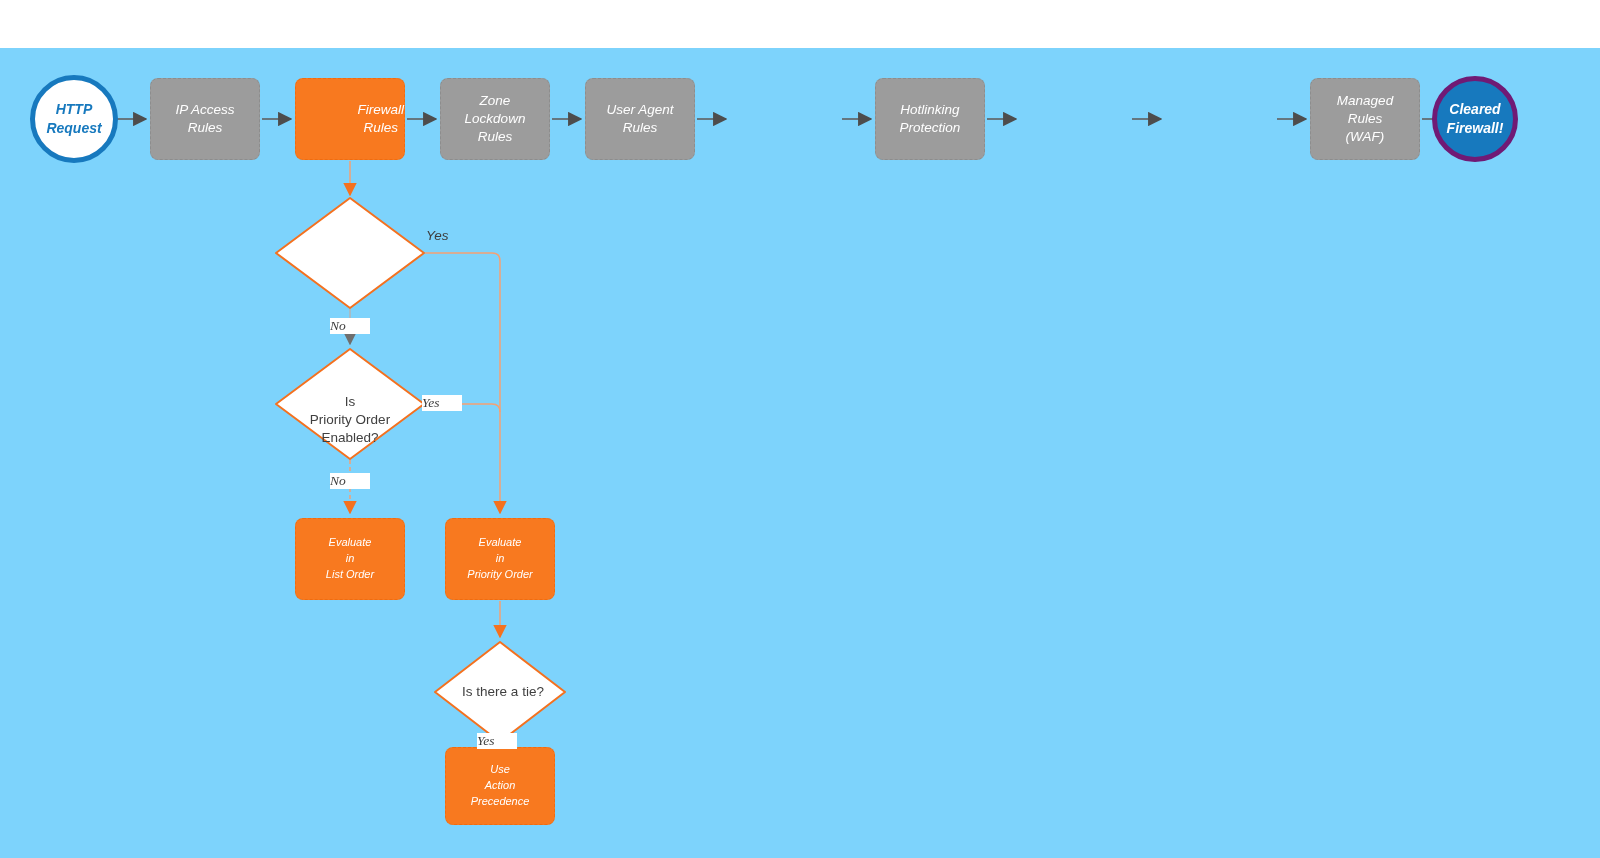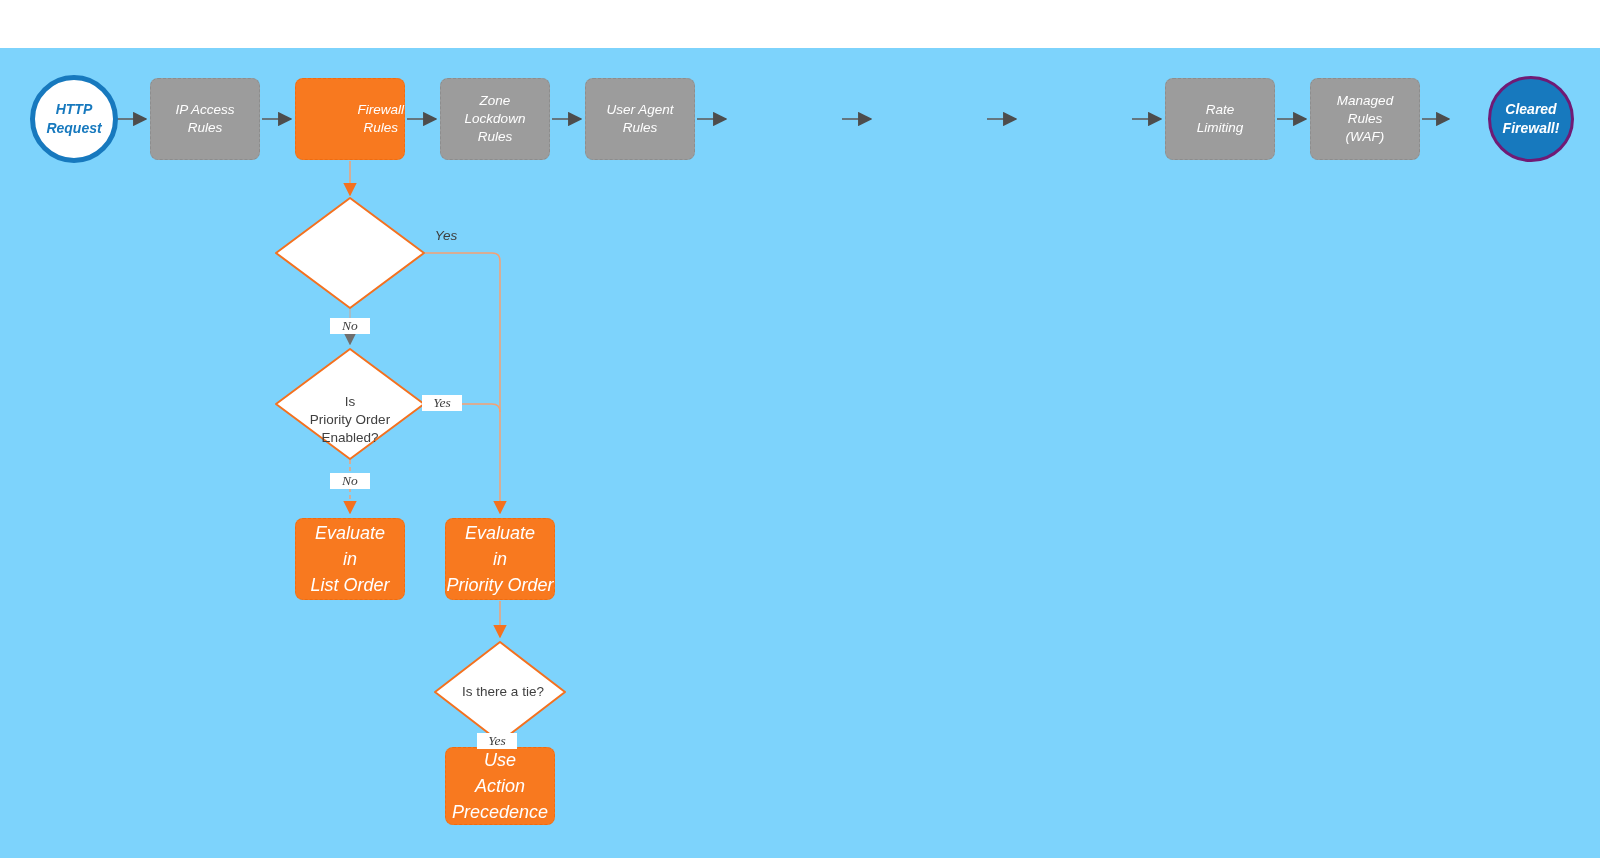"Hotlinking" div.node { html: none -> <div><span>Hotlinking Protection</span></div> }
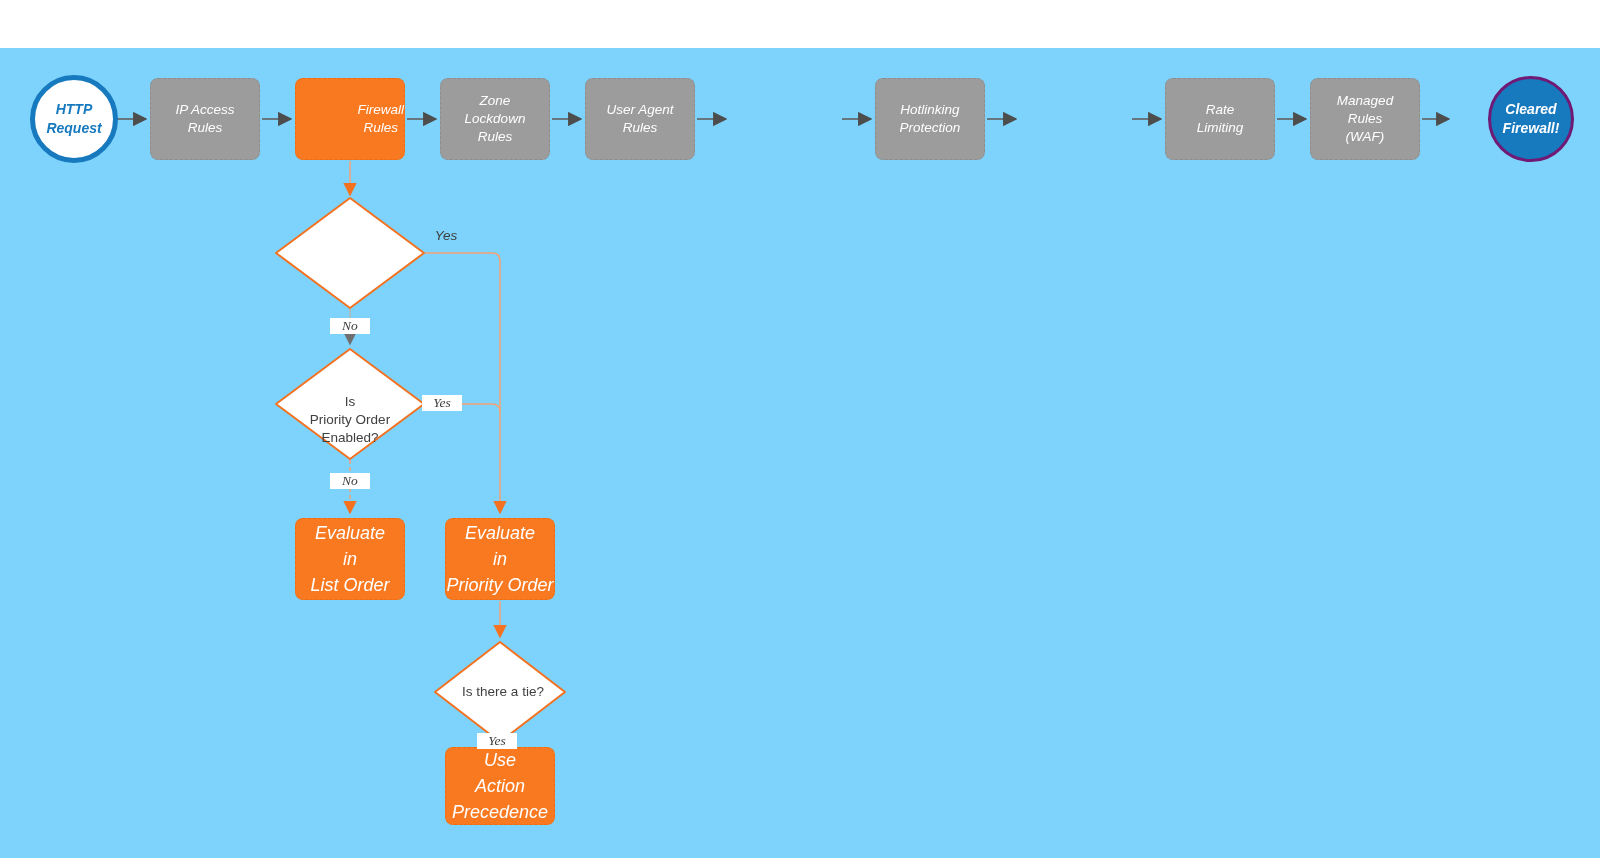"Rate" div.node { html: <div><span>Rate Limiting</span></div> -> none }
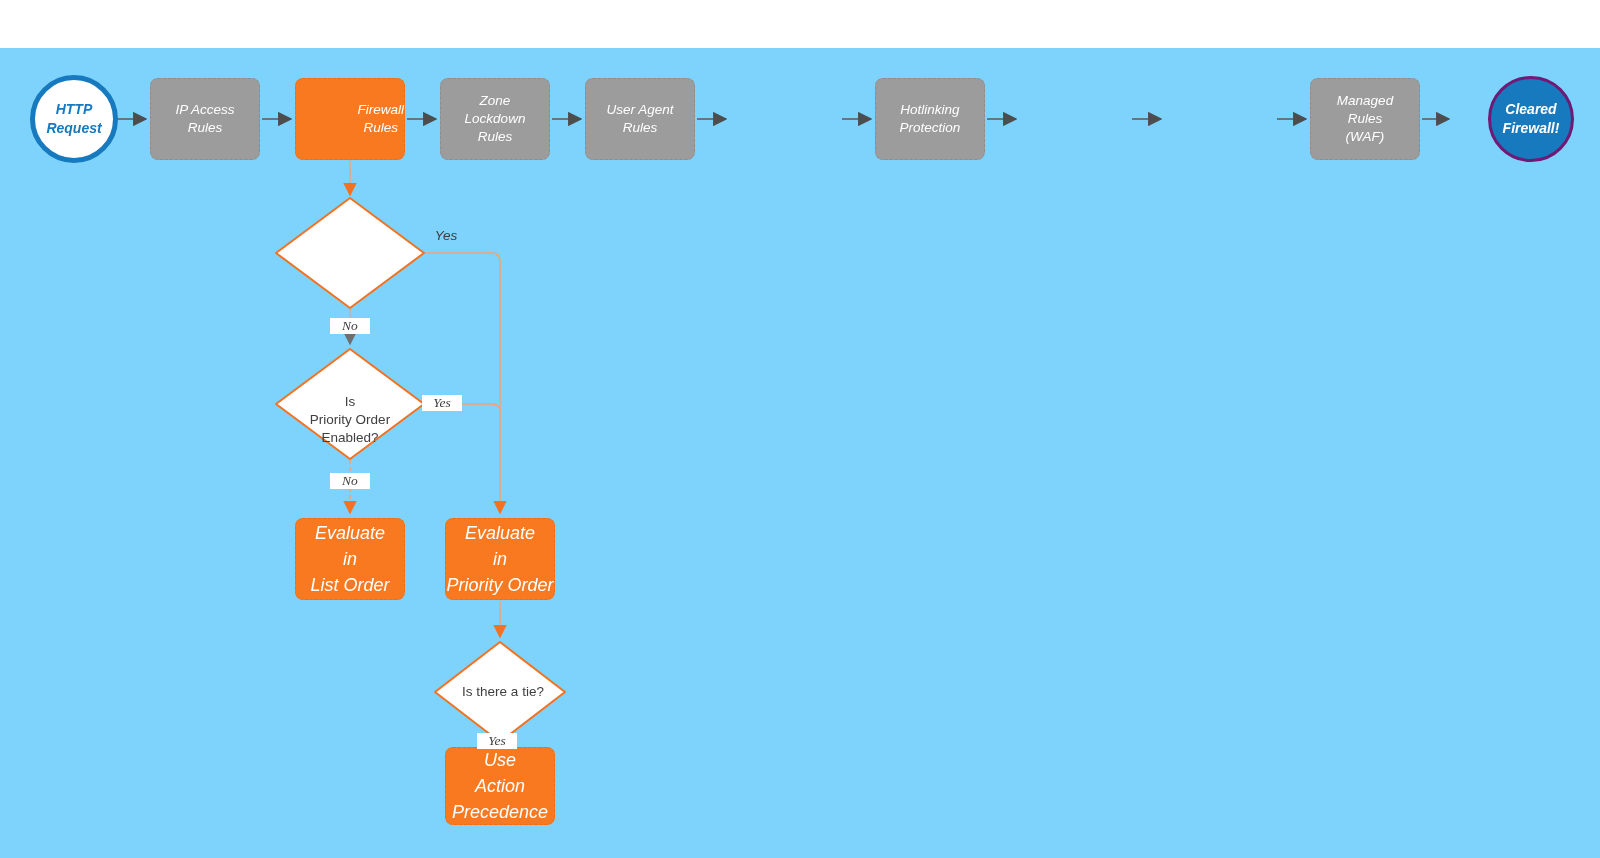"Cleared" .terminal.end { border: 3px solid #701a75 -> 5px solid #701a75; left: 1488px -> 1432px }
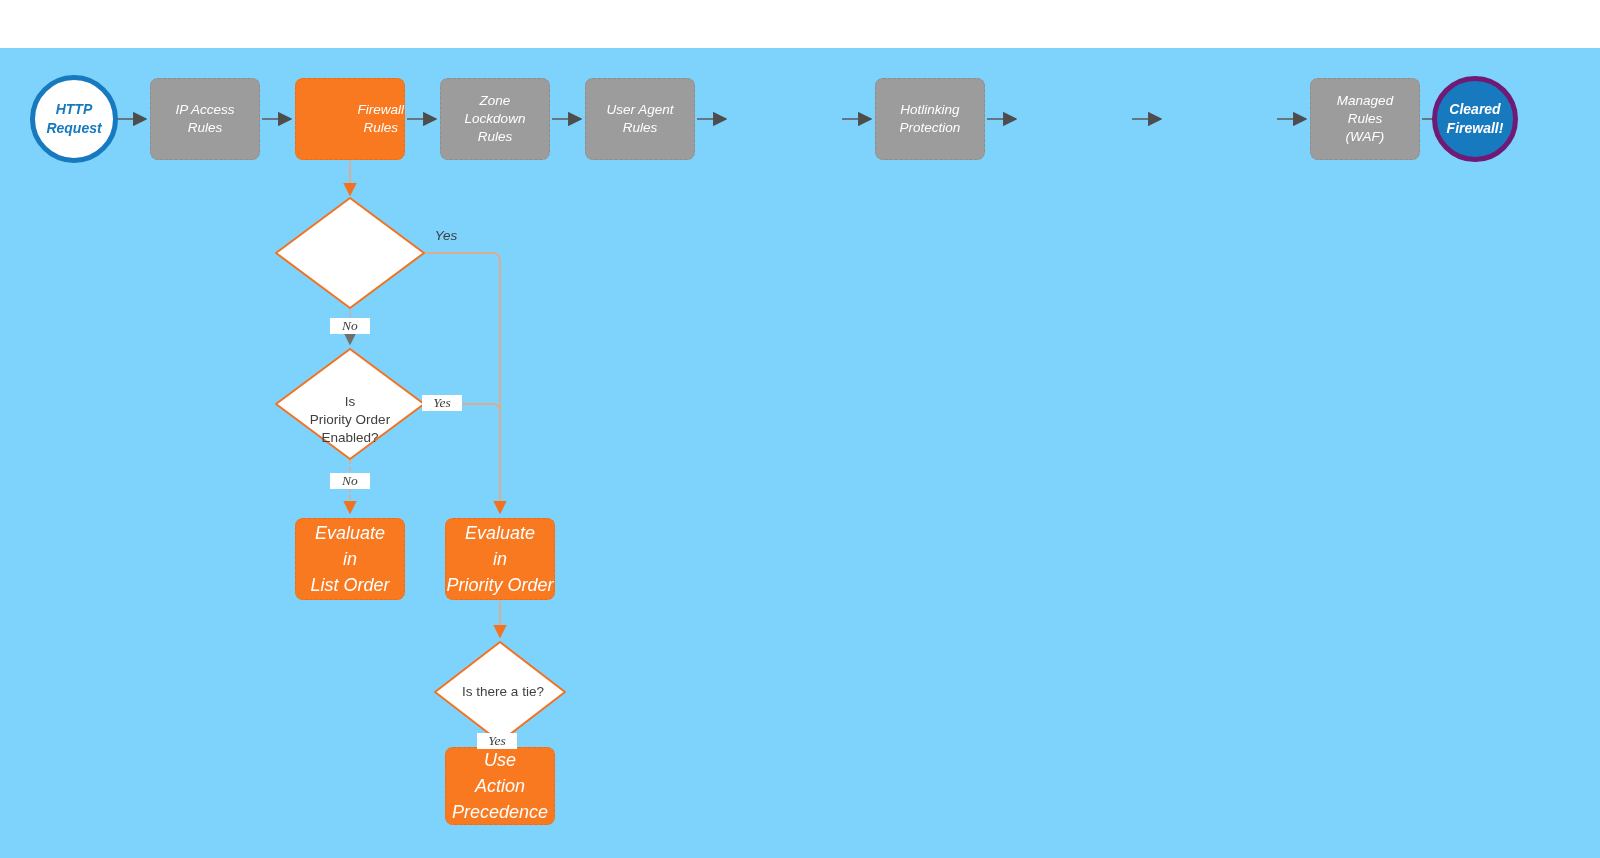"Yes" .edge-label { text-align: center -> none }
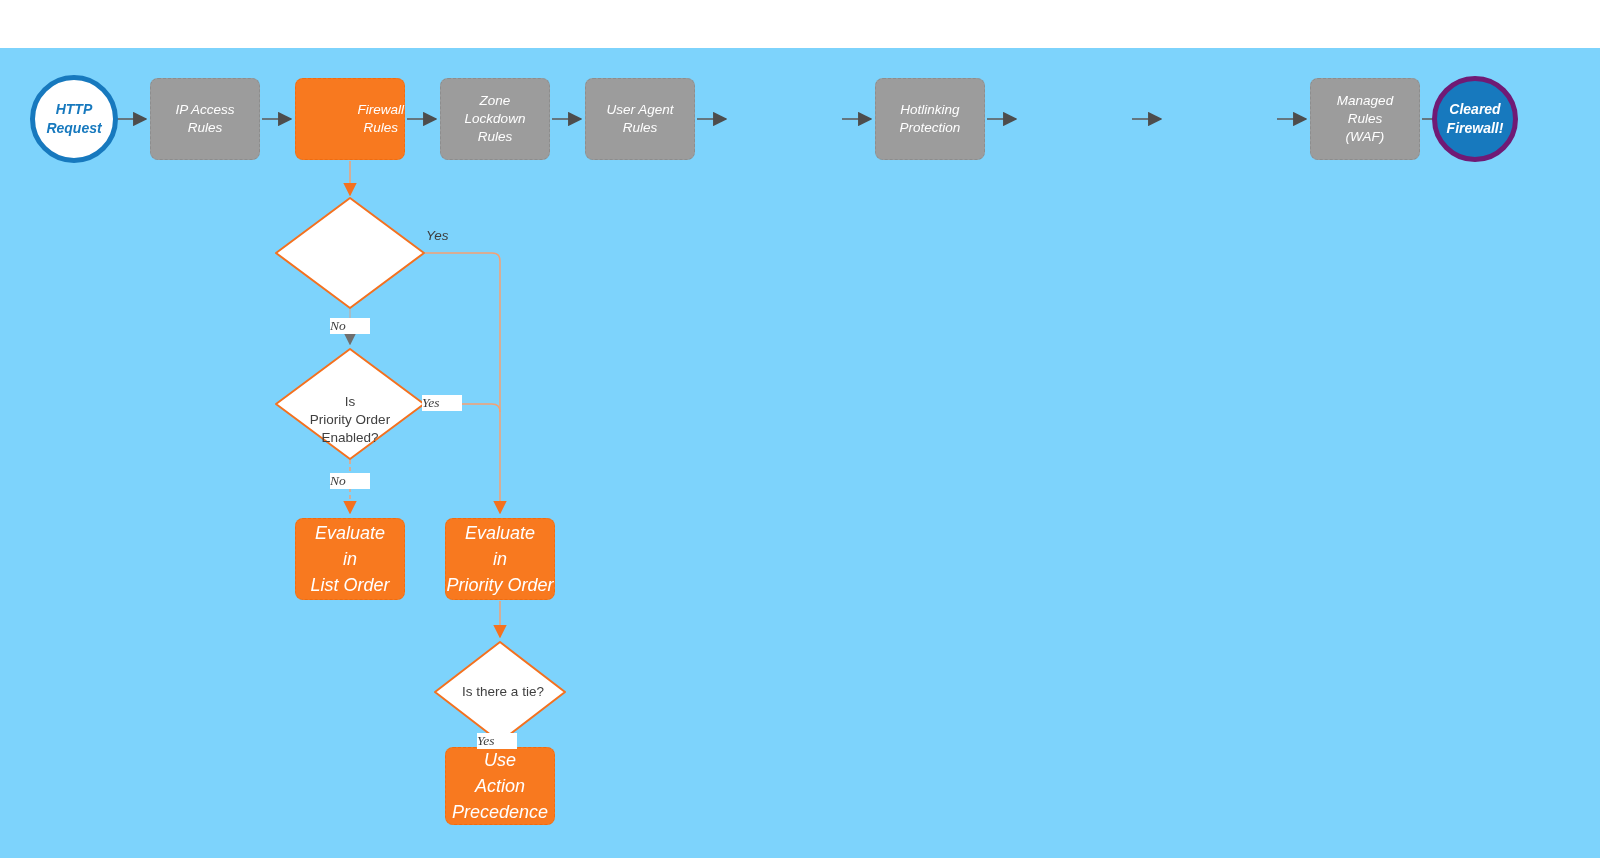"Evaluate" .action { font-size: 18px -> 11px }
